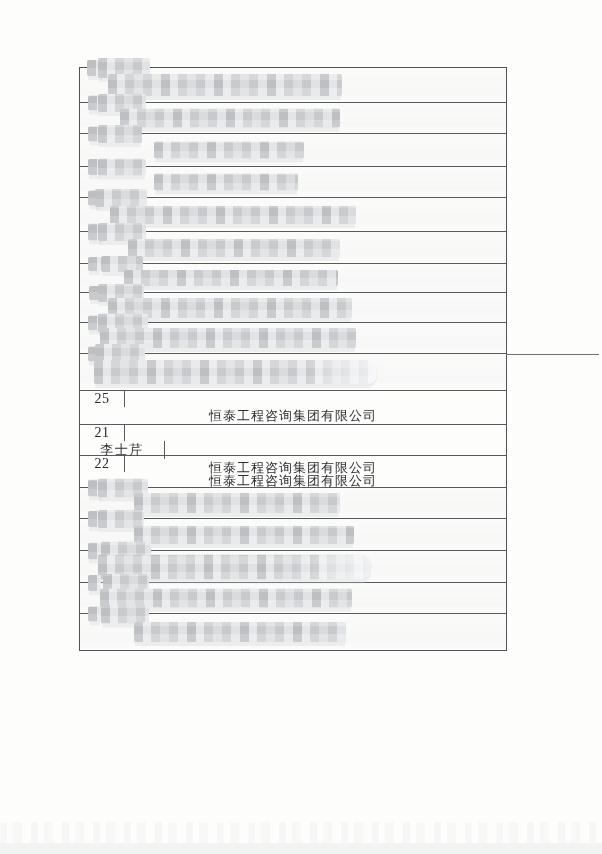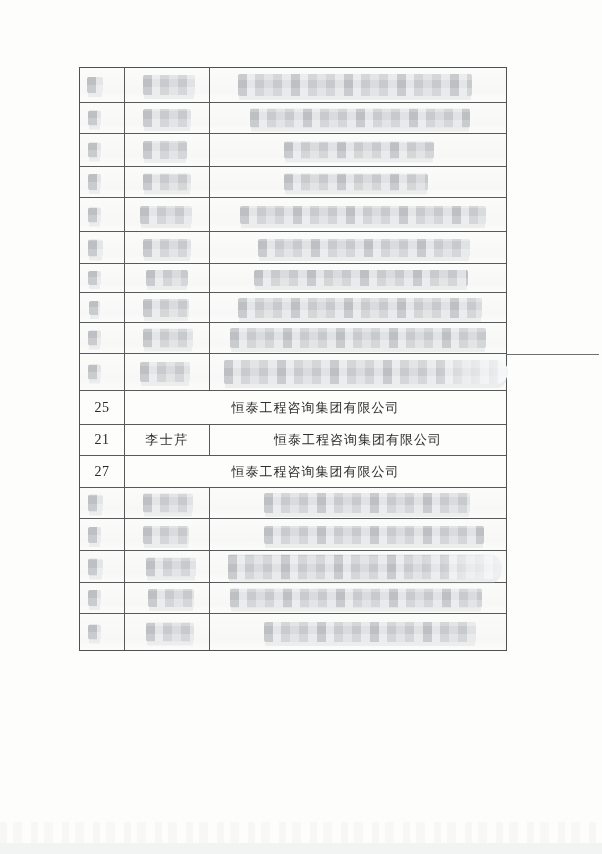"25" .row { flex-direction: none -> column }
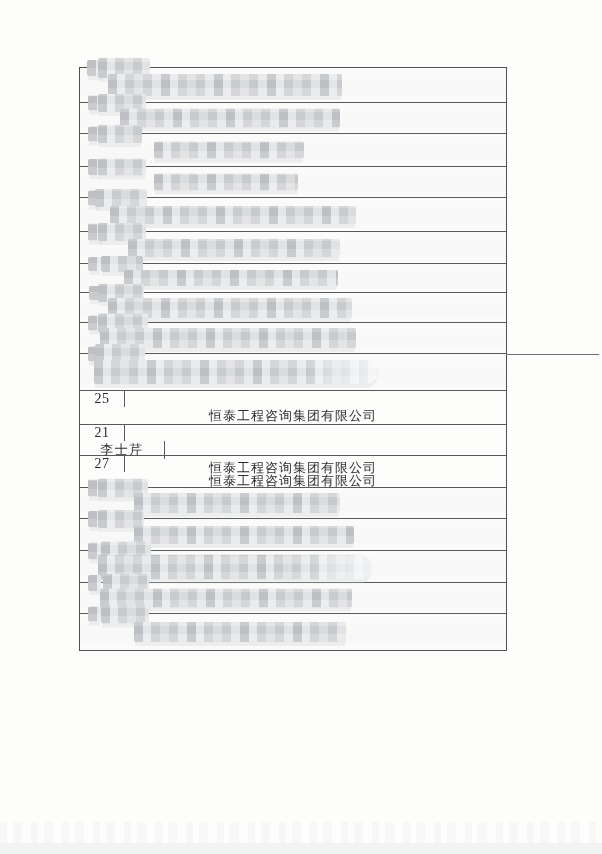"27" span.num { text: 27 -> 22 }
